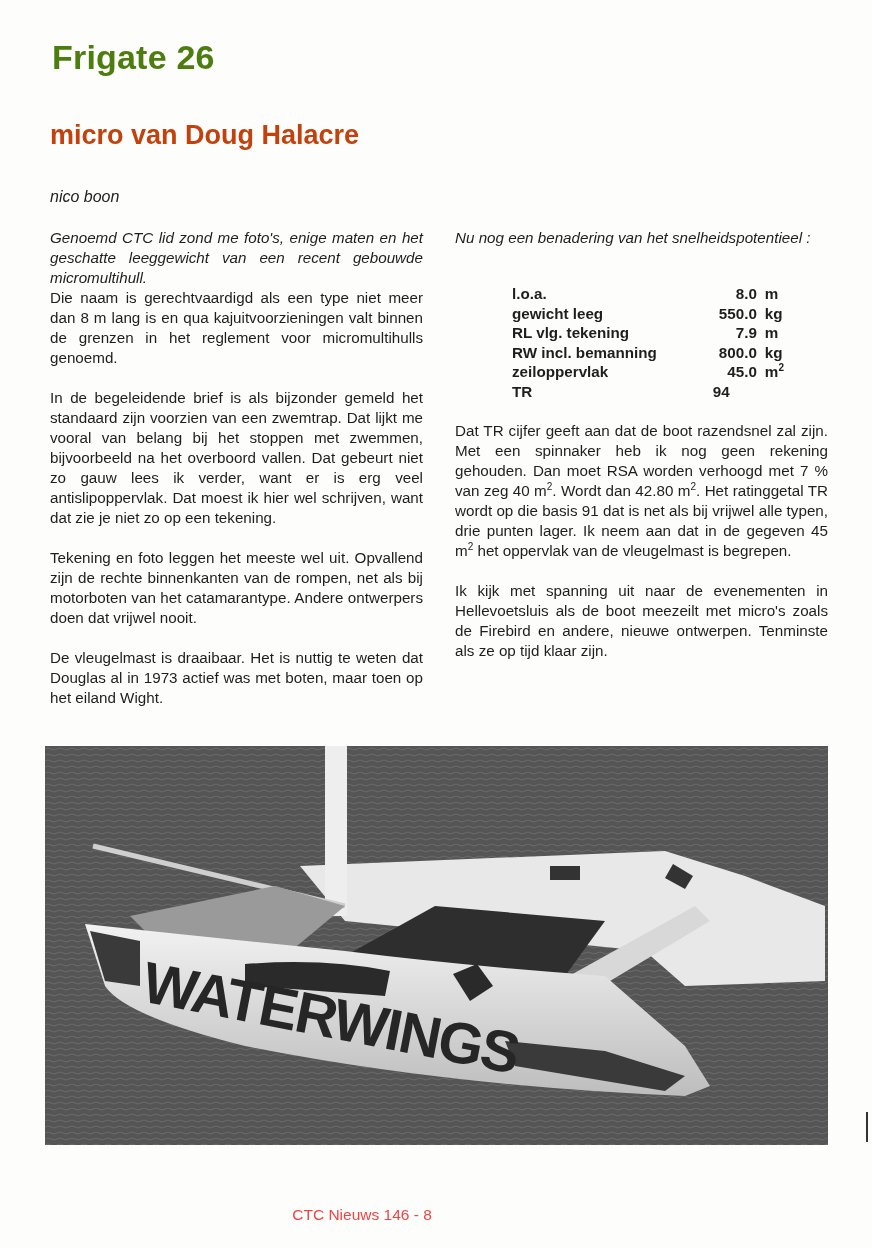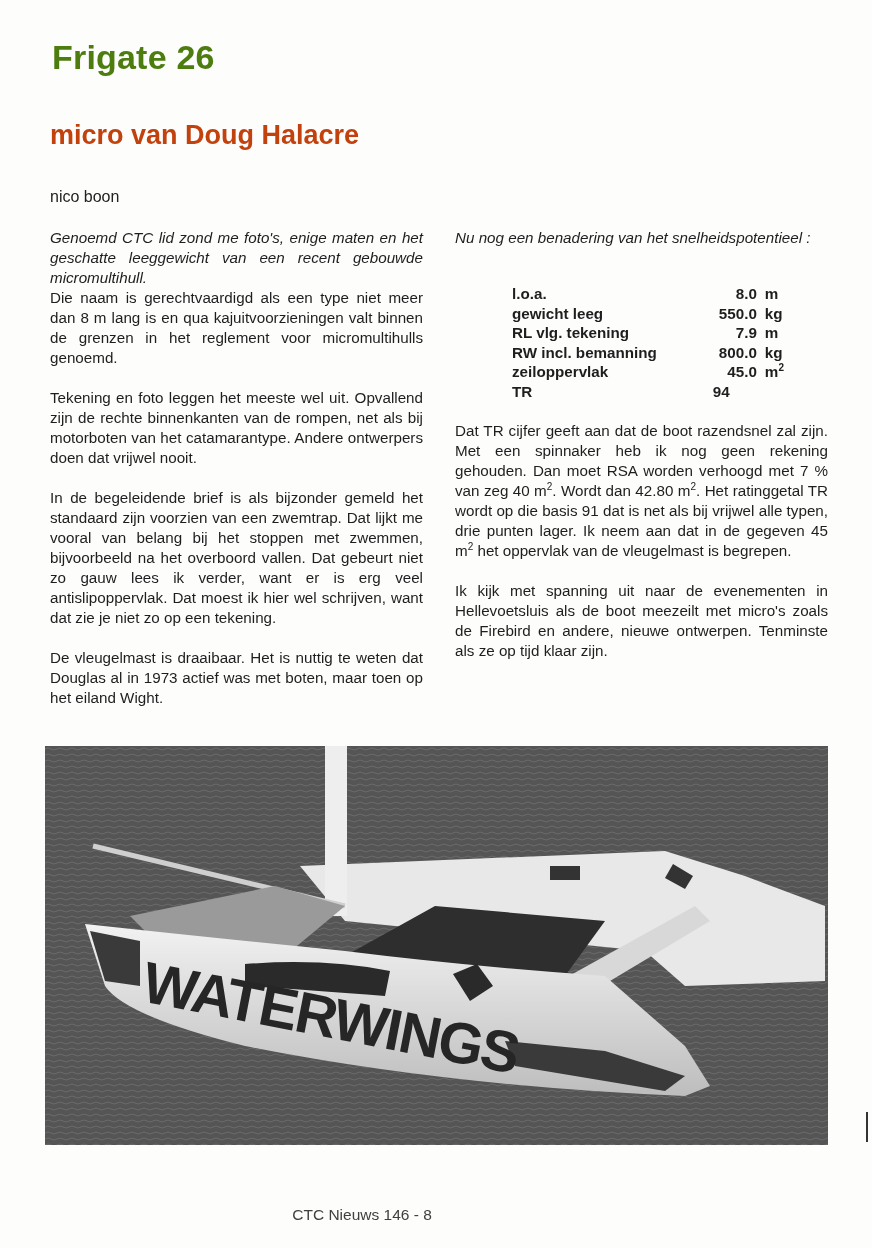"nico boon" .author { font-style: none -> italic }
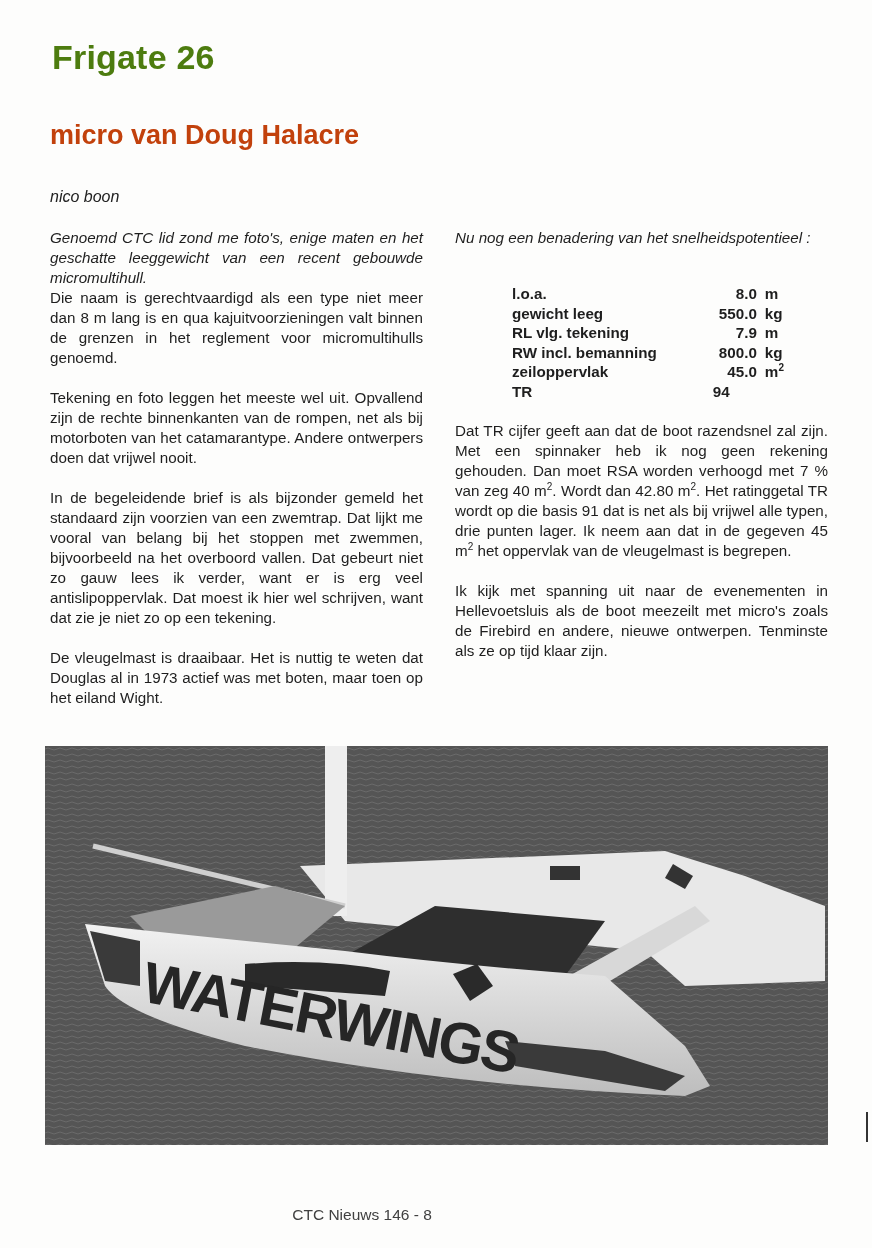"Tekening en foto leggen het" p { order: before "In de begeleidende brief is" -> after "In de begeleidende brief is" }
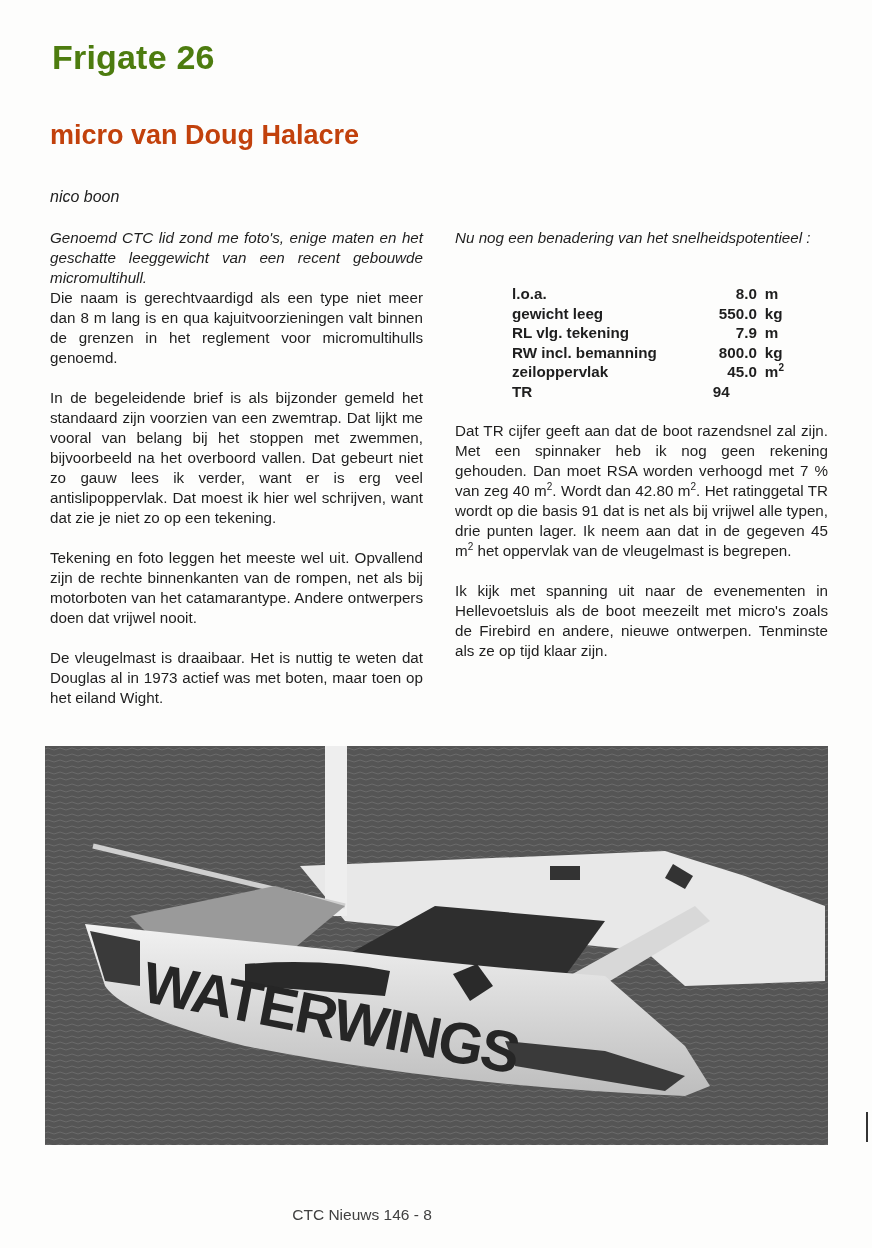"CTC Nieuws 146 - 8" .footer { color: #404040 -> #ef4444 }
